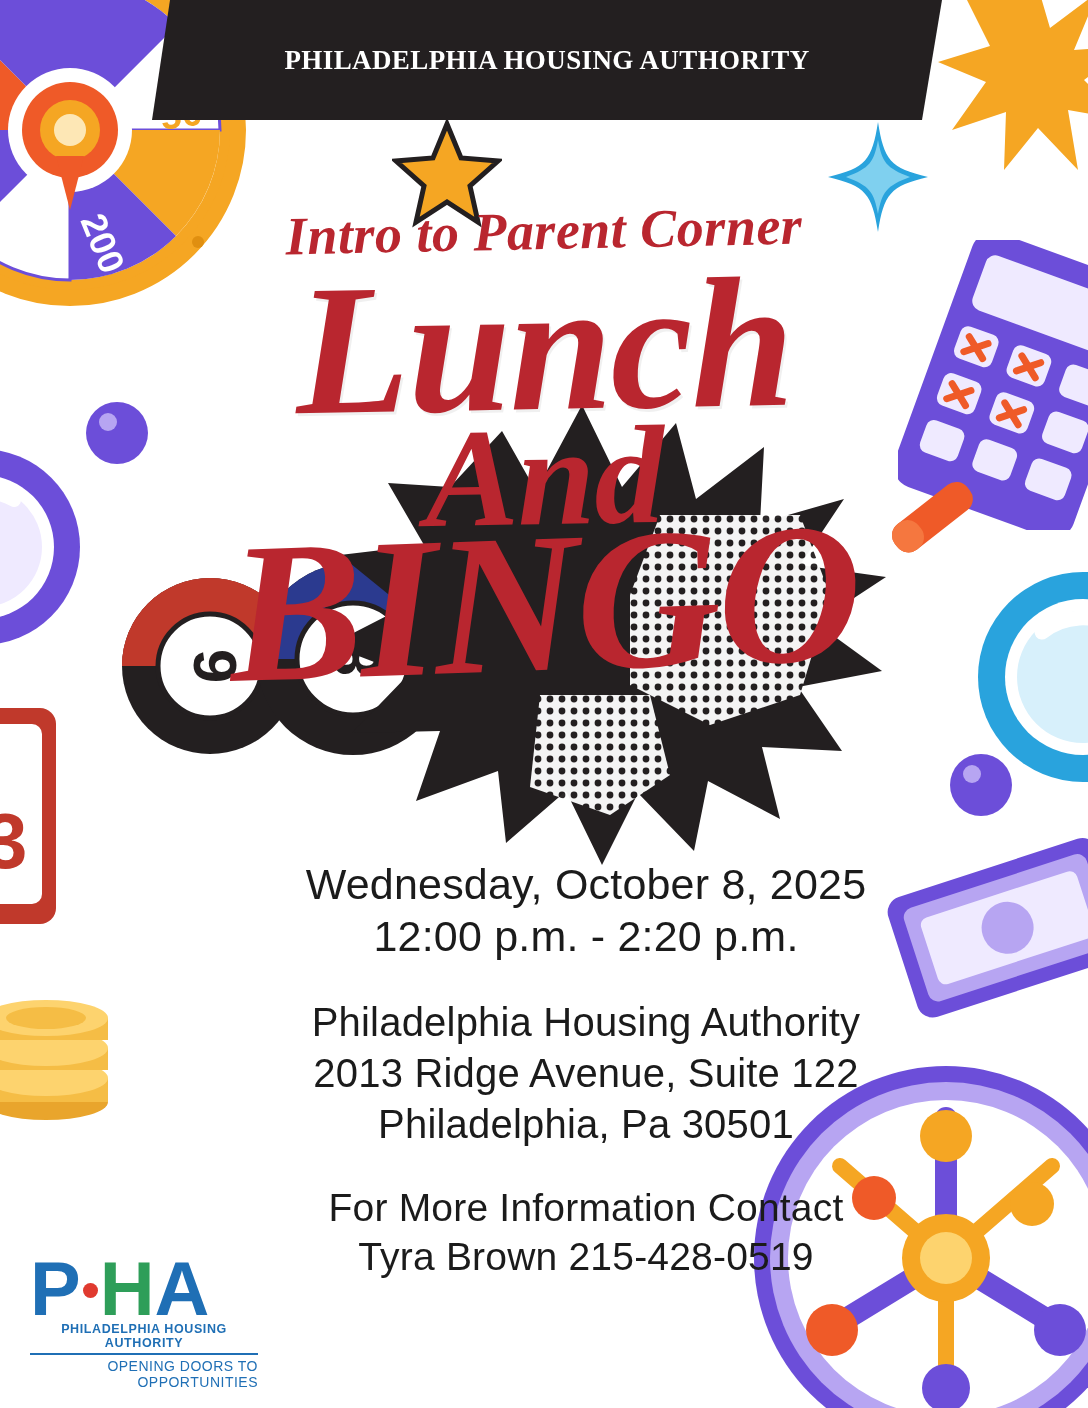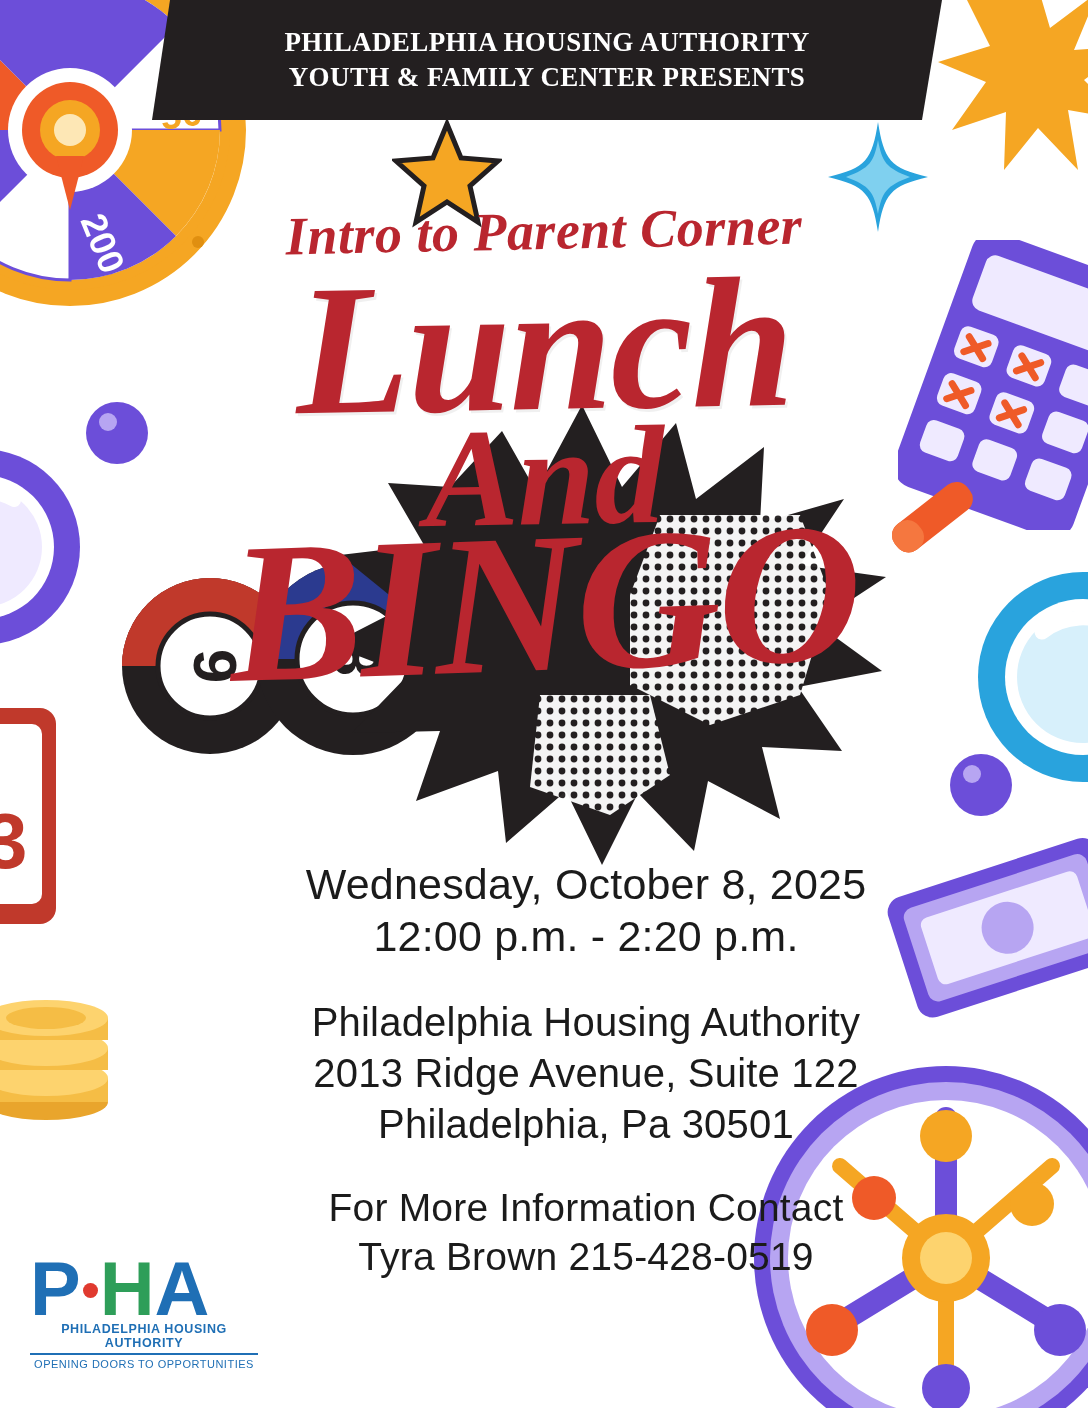"YOUTH & FAMILY CENTER PRESENTS" div { html: <div>YOUTH &amp; FAMILY CENTER PRESENTS</div> -> none }
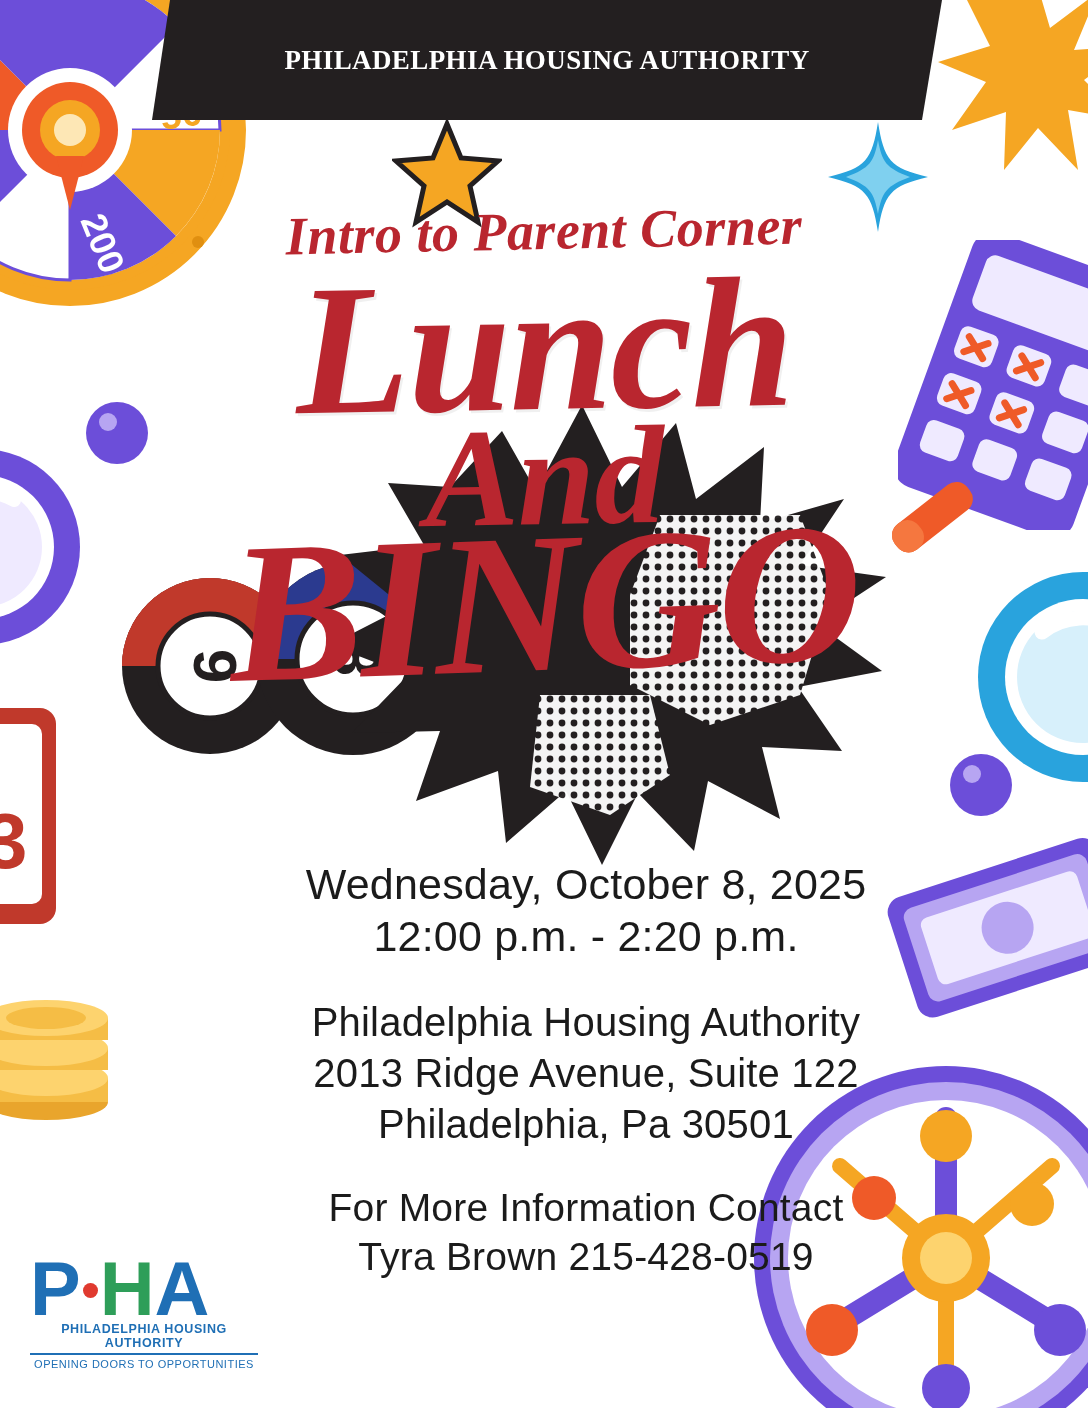"OPENING DOORS TO OPPORTUNITIES" .logo-sub2 { font-size: 11px -> 14px; text-align: center -> right }
